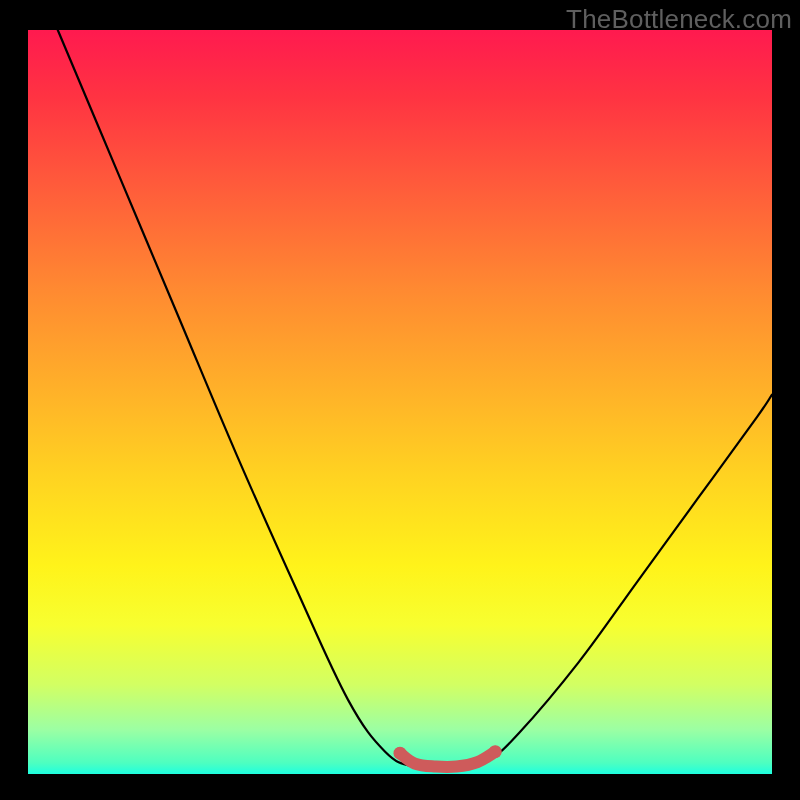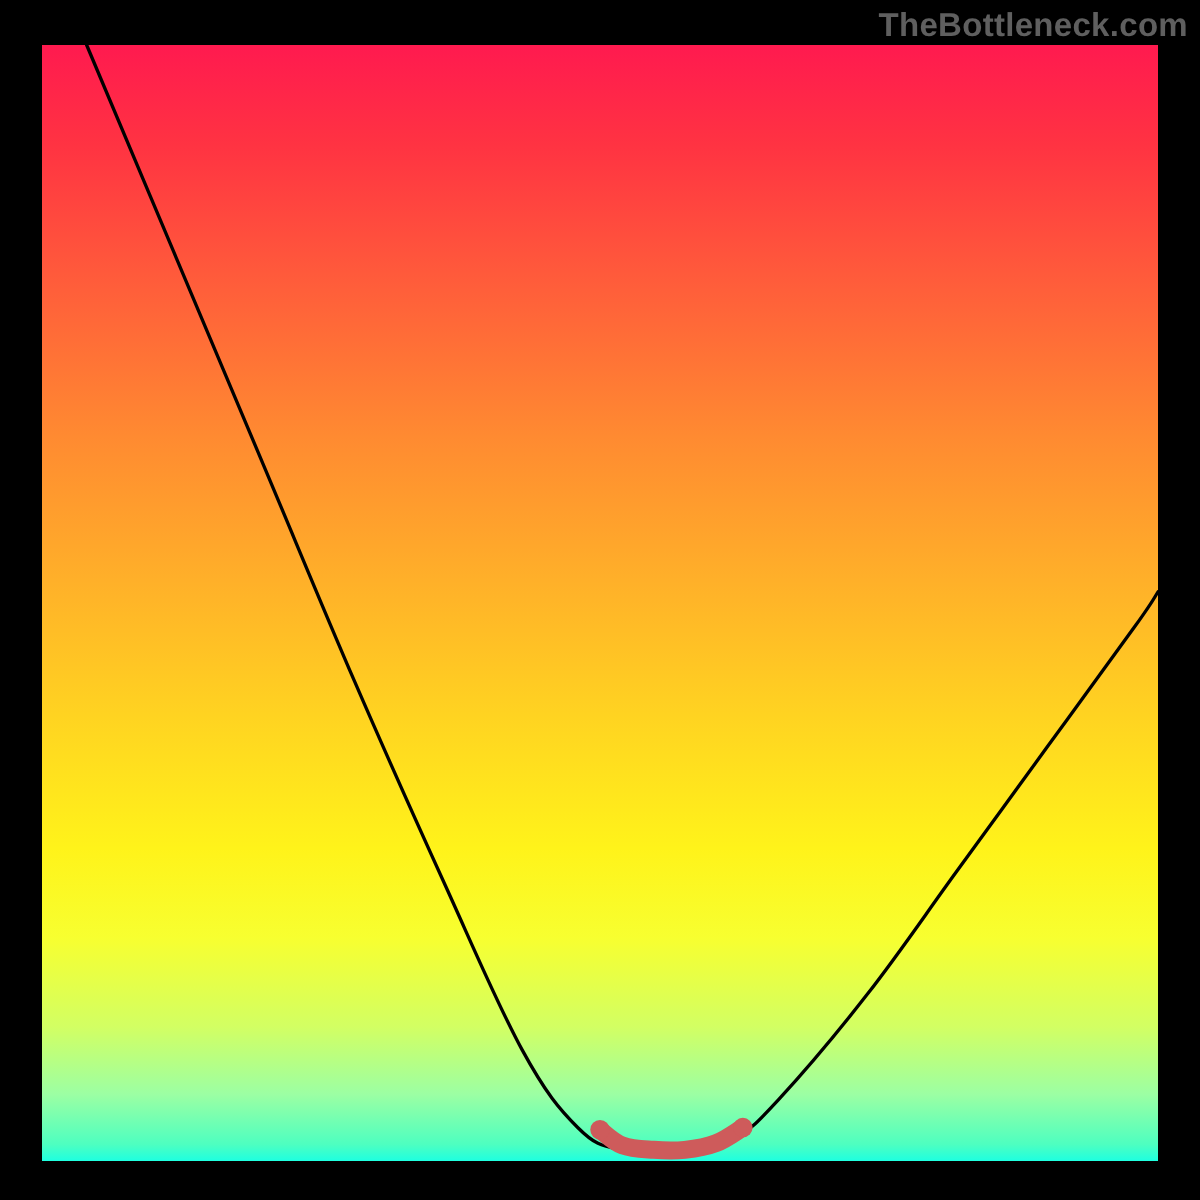"TheBottleneck.com" .watermark { font-size: 22px -> 26px; font-weight: 700 -> 400 }
